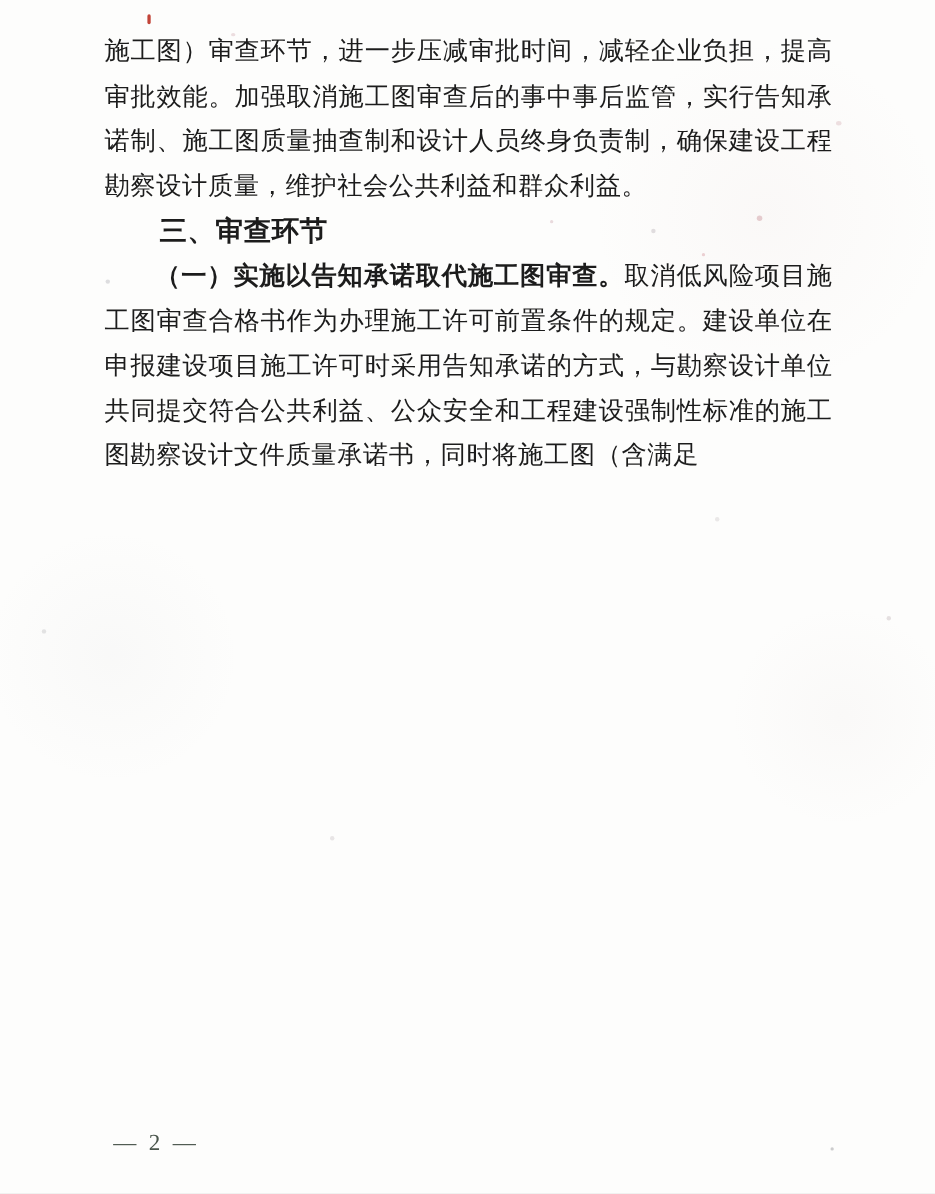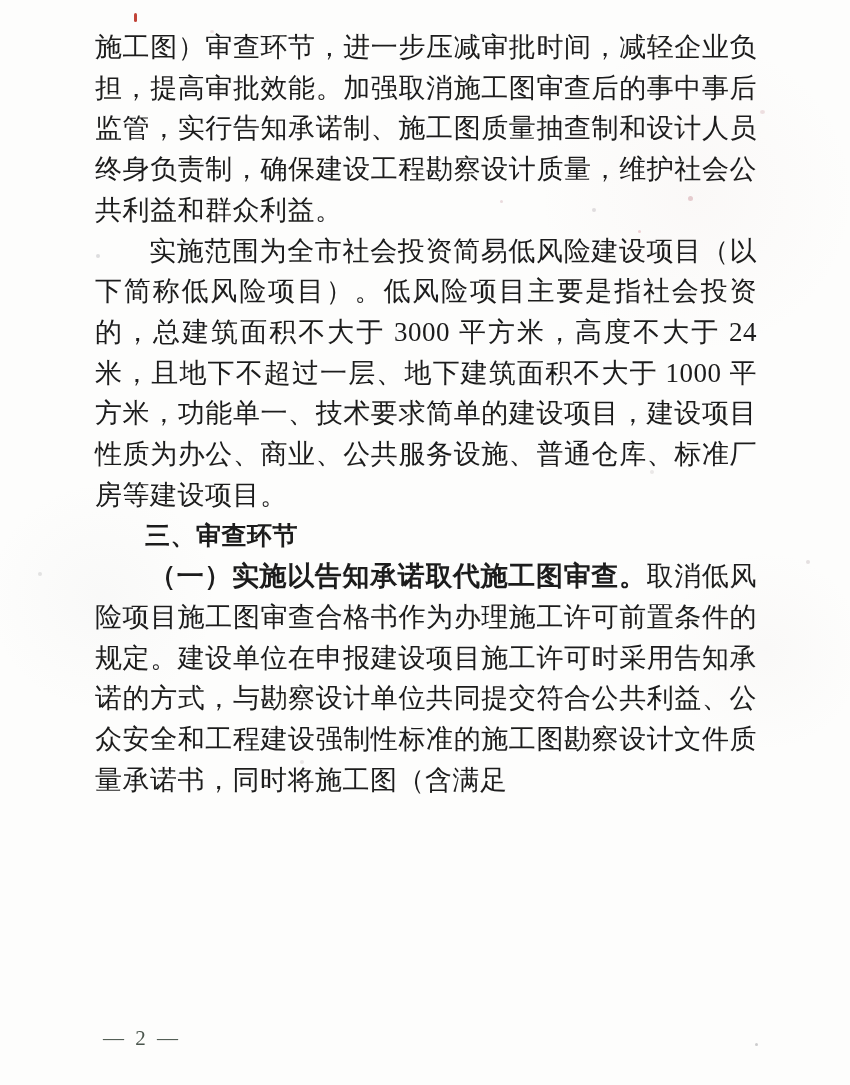"施工图）审查环节，进一步压减审批时间，减轻企业负担，提高审批效能。加强取消施工图" .body-text { font-size: 27px -> 23px }
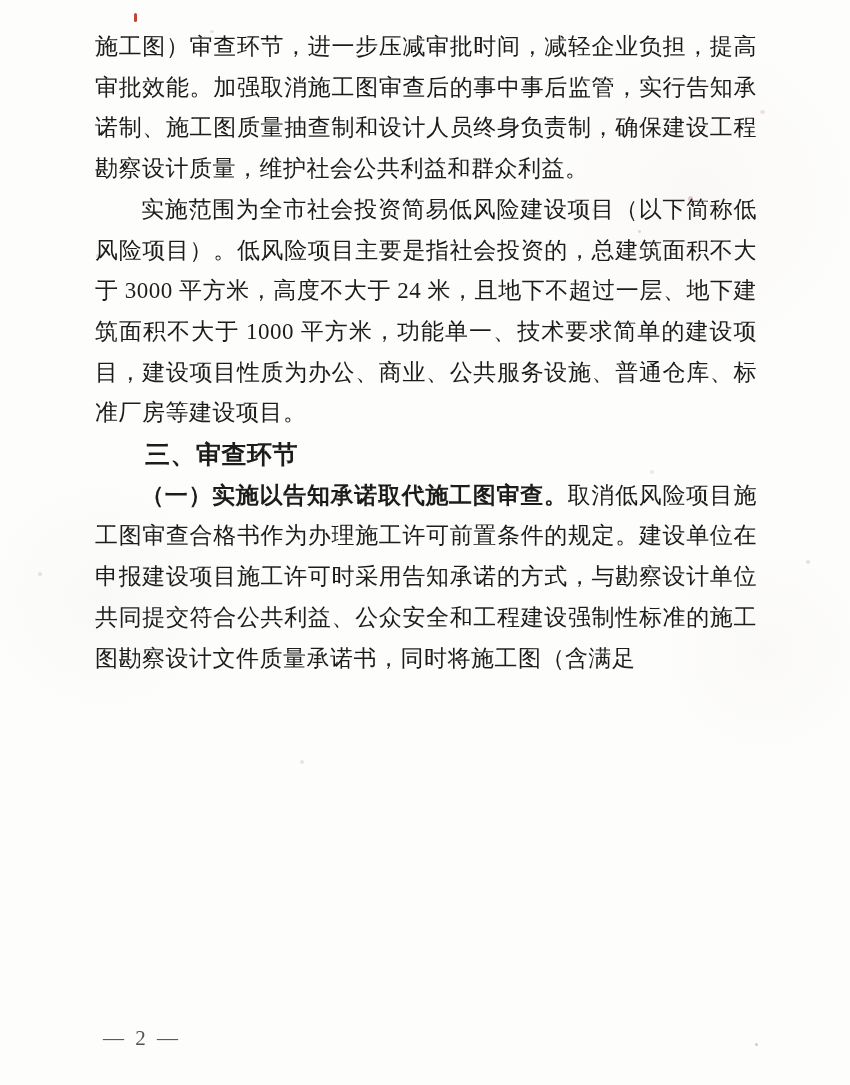"实施范围为全市社会投资简易低风险建设项目（以下简称低风险项目）。低风险项目主要是" p.body-text { html: <p>实施范围为全市社会投资简易低风险建设项目（以下简称低风险项目）。低风险项目主要是指社会投资的，总建筑面积不大于 3000 平方米，高度不大于 24 米，且地下不超过一层、地下建筑面积不大于 1000 平方米，功能单一、技术要求简单的建设项目，建设项目性质为办公、商业、公共服务设施、普通仓库、标准厂房等建设项目。</p> -> none }
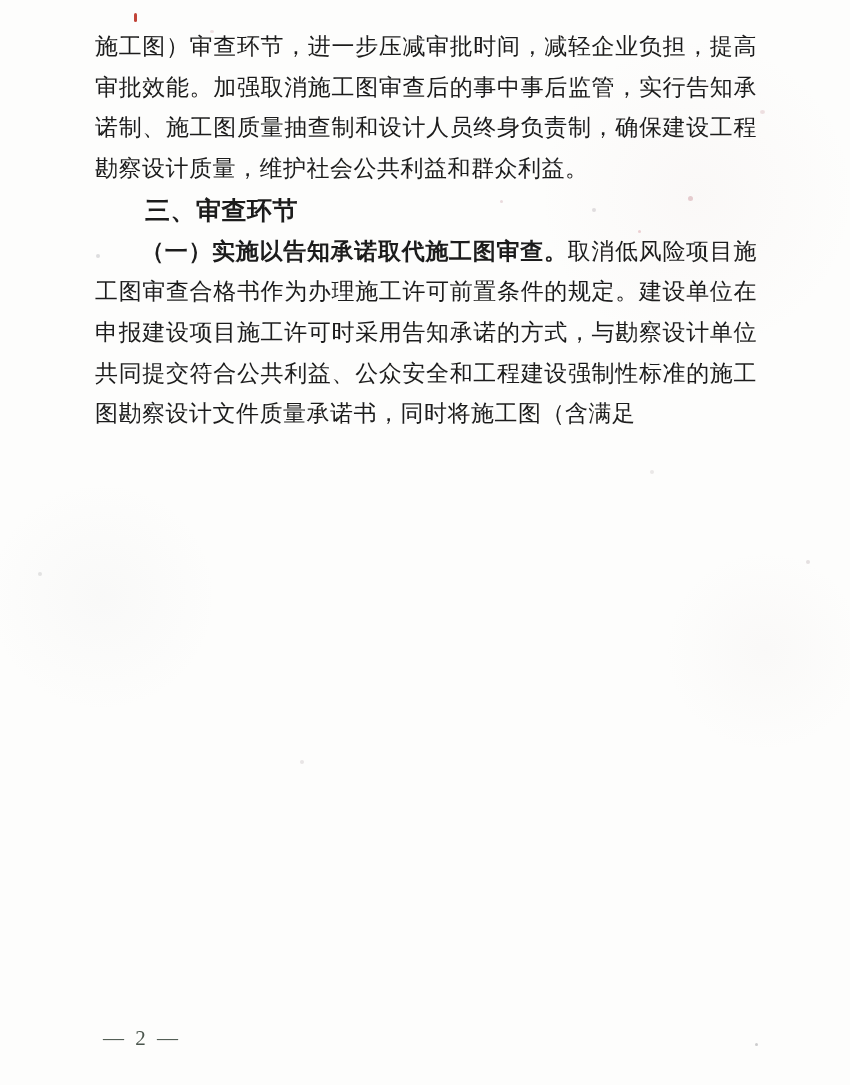"（一）实施以告知承诺取代施工图审查。" .lead-bold { font-family: Liberation Sans, sans-serif -> Liberation Mono, monospace }
